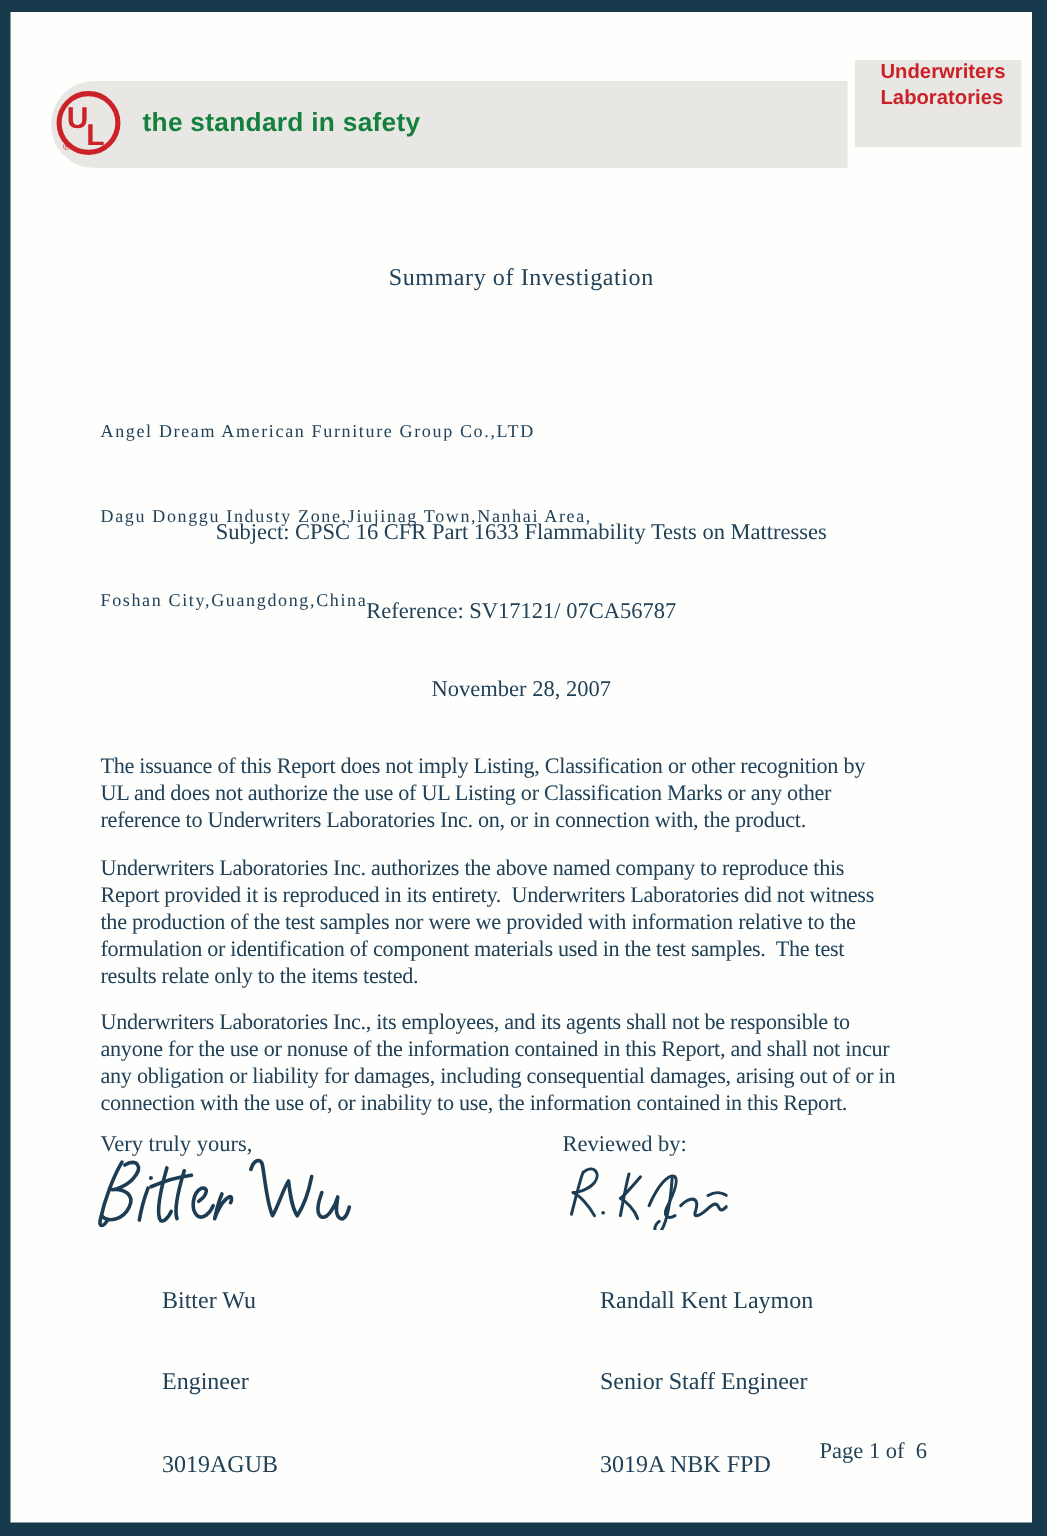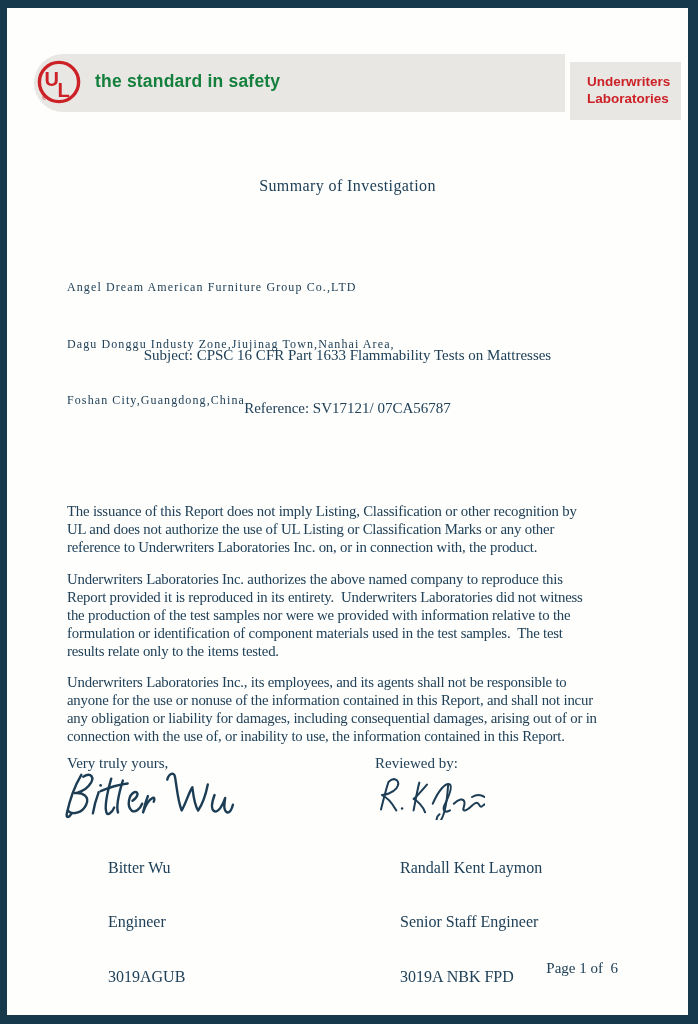"Underwriters" .band-right { padding: 12px 0 0 17px -> 0 0 0 17px; top: 54px -> 32px }
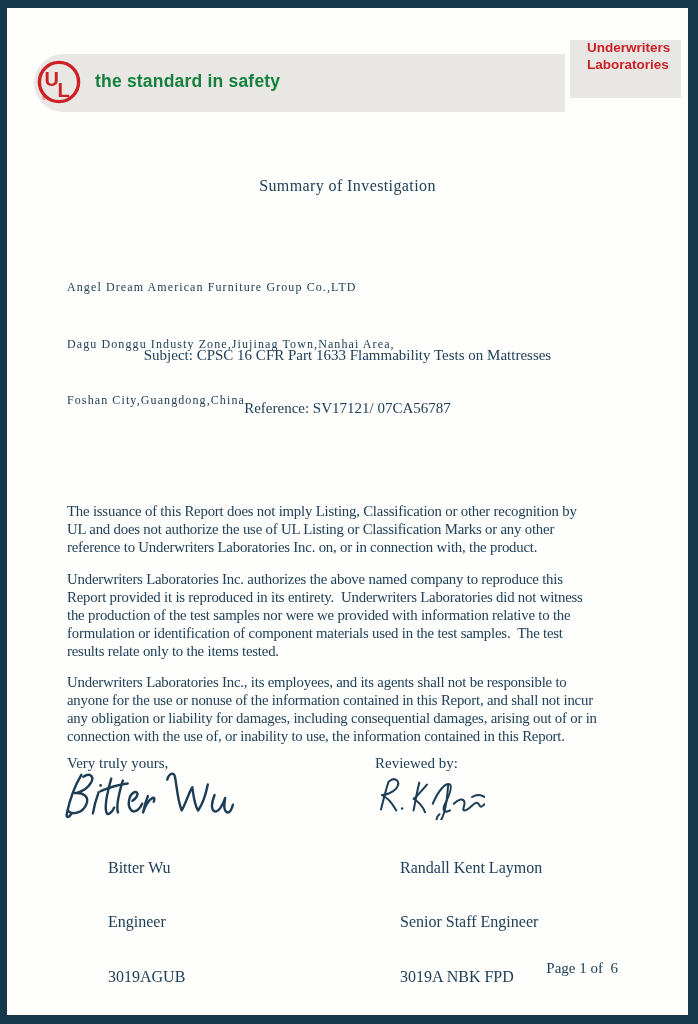"November 28, 2007" div { html: none -> <div>November 28, 2007</div> }
